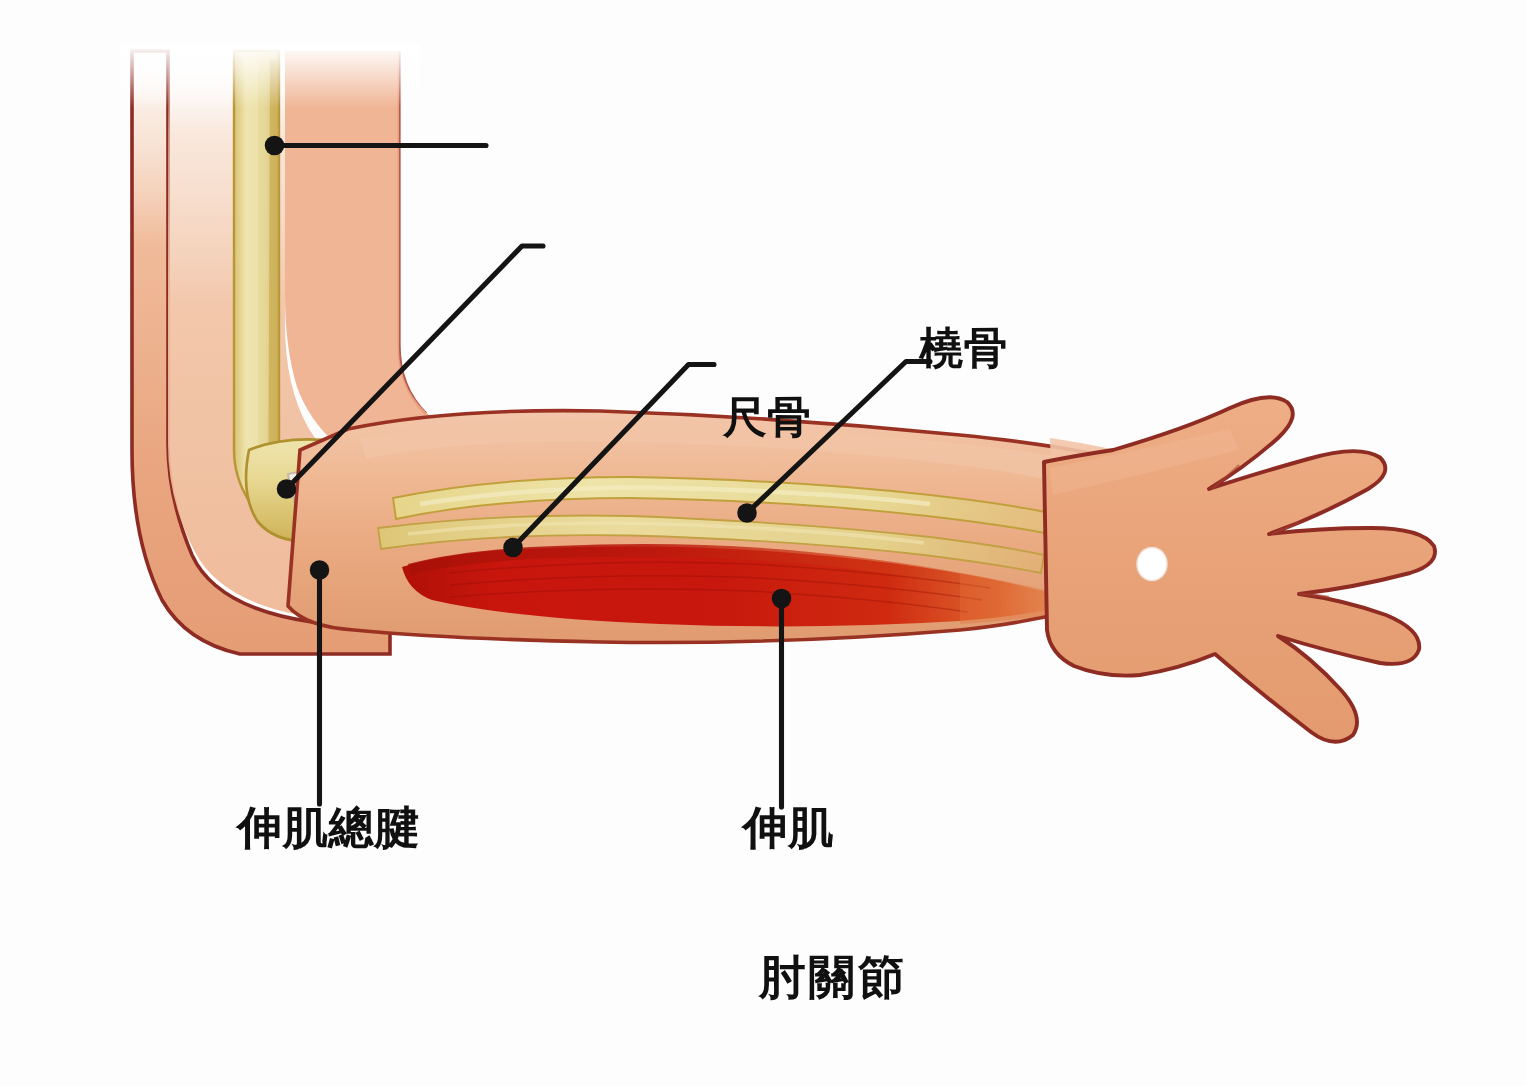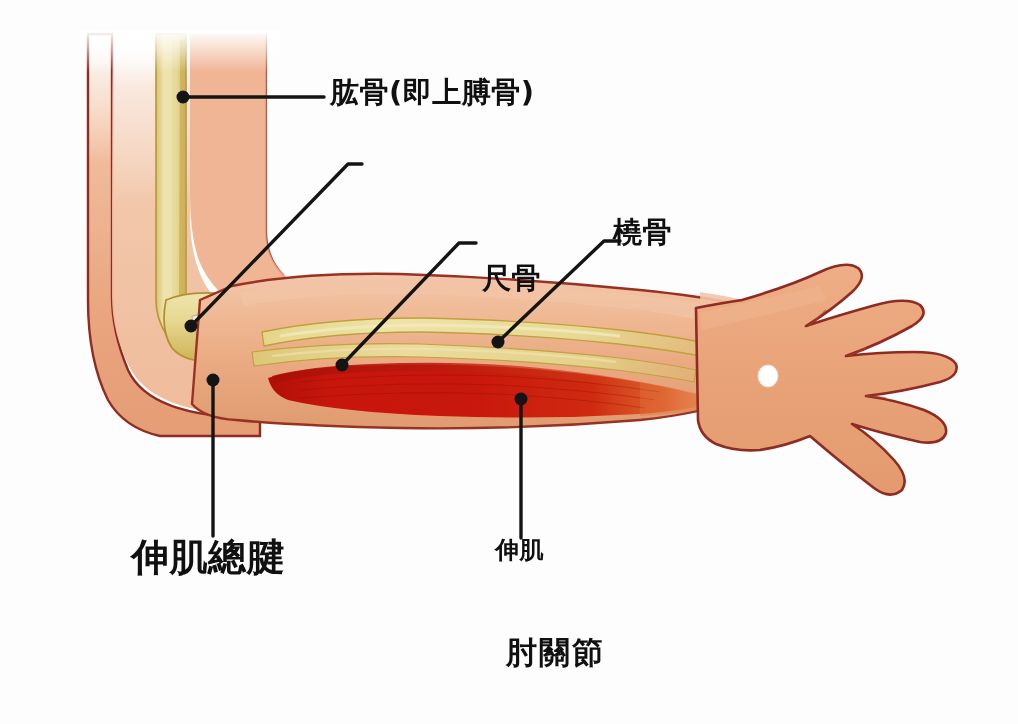"肱骨(即上膊骨)" div.label { html: <div>肱骨(即上膊骨)</div> -> none }
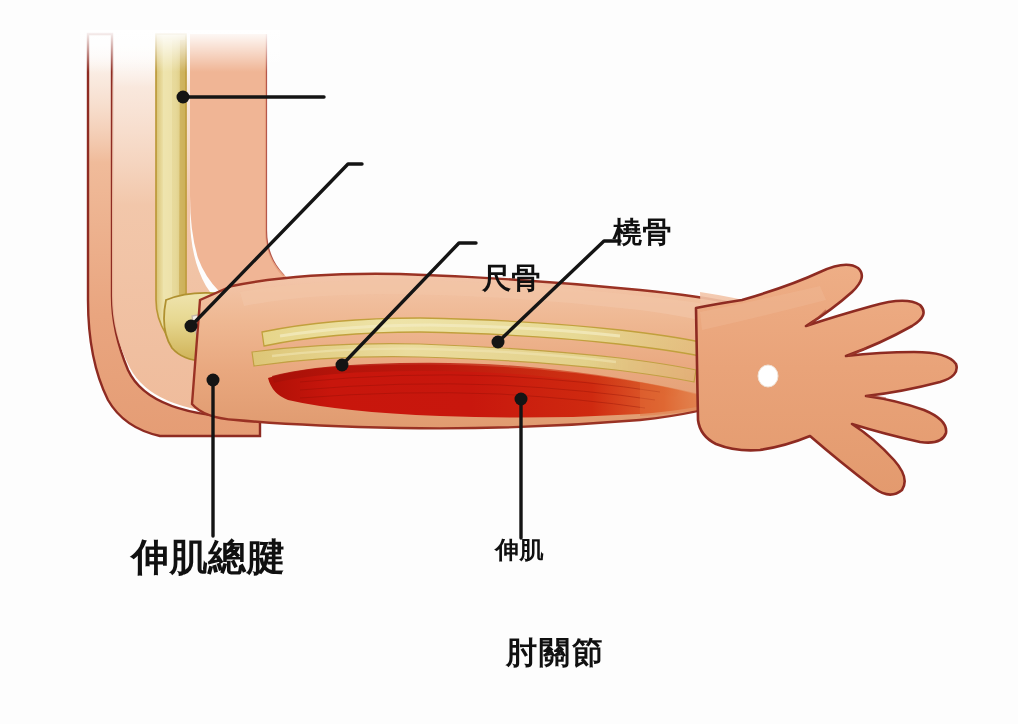"伸肌總腱" .lbl-tendon { font-size: 38px -> 30px; left: 131px -> 158px }
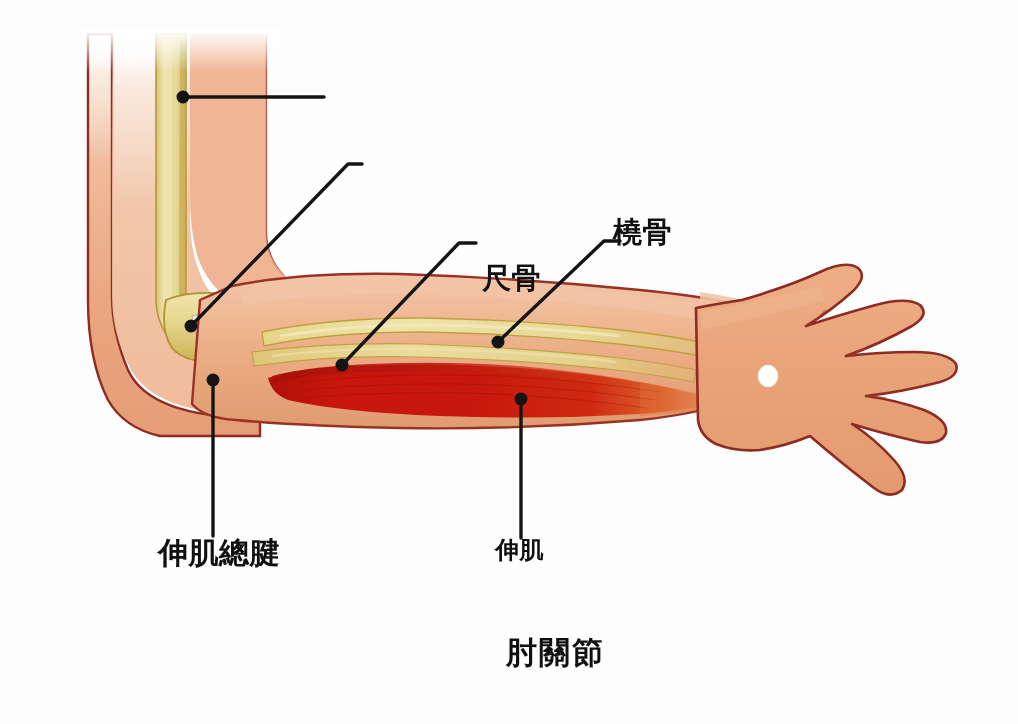"伸肌" .lbl-extensor { font-size: 24px -> 30px }
